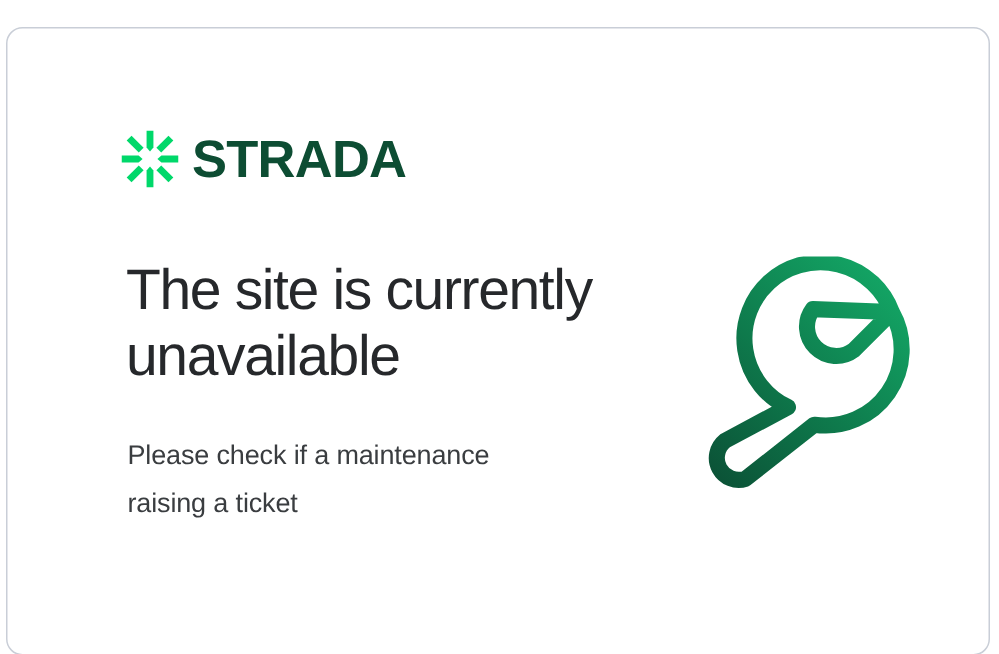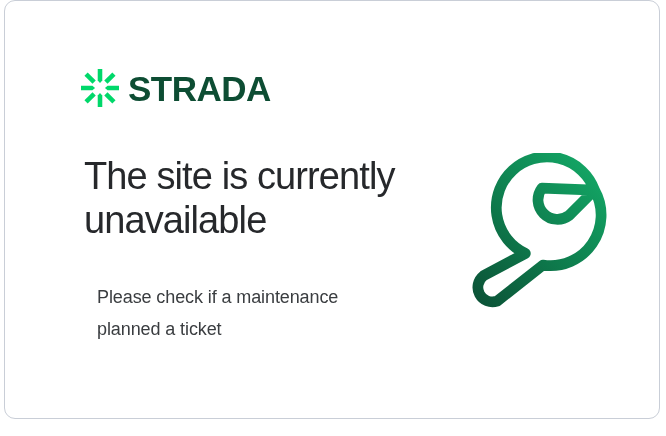"STRADA" .card { top: 0 -> 18px }
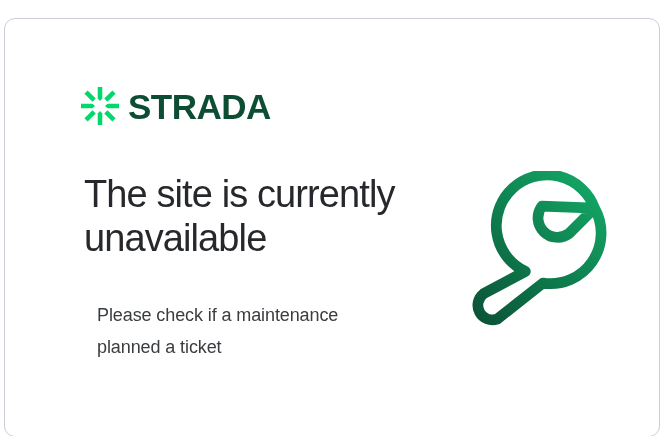"Please check if a maintenance" .body-copy { margin: 12px -> 0 }
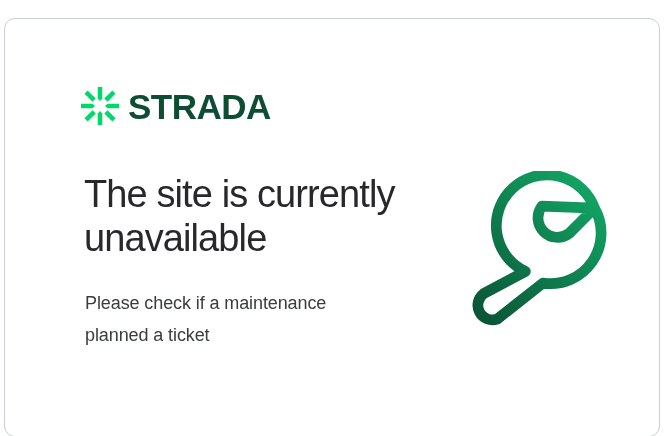"planned a ticket" span.line { text: planned -> raising }
